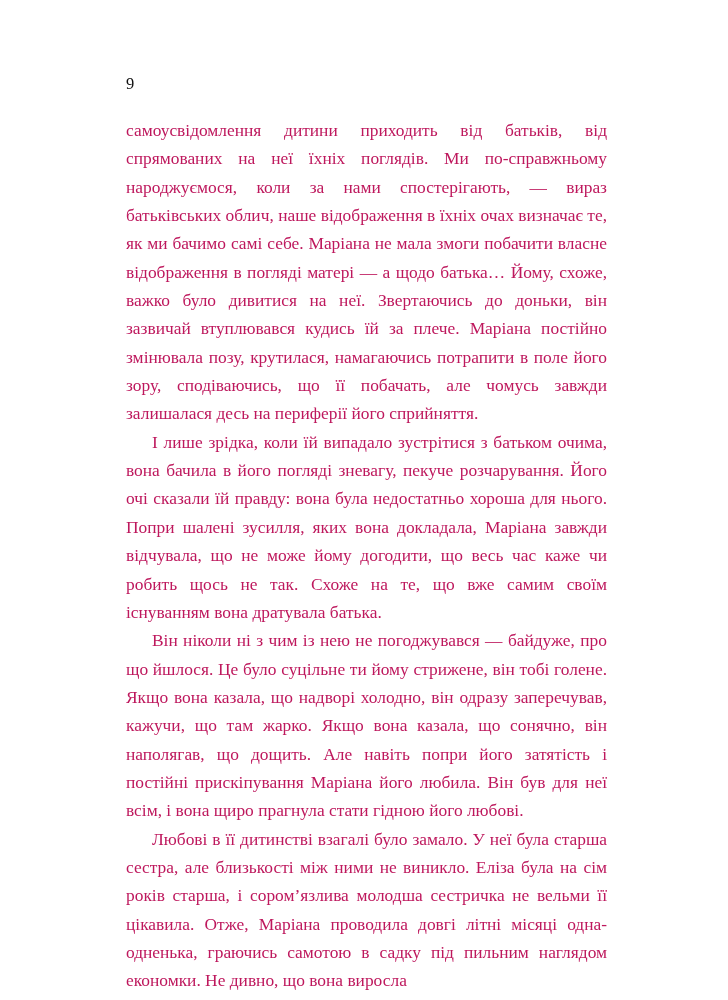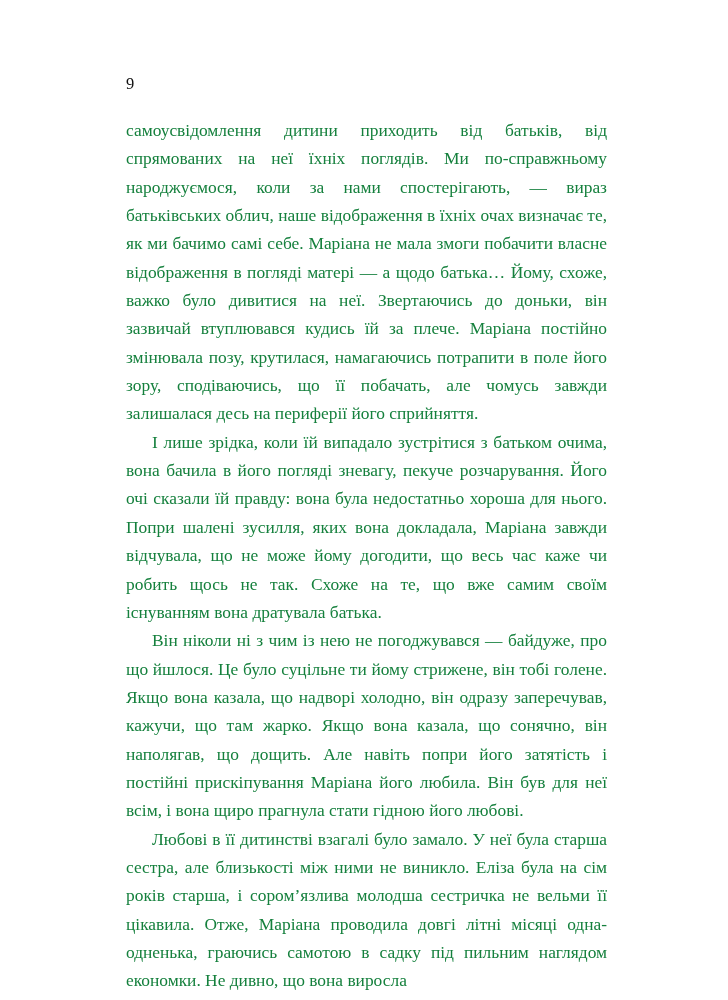"самоусвідомлення дитини приходить від" .body-text { color: #15803d -> #be185d }
